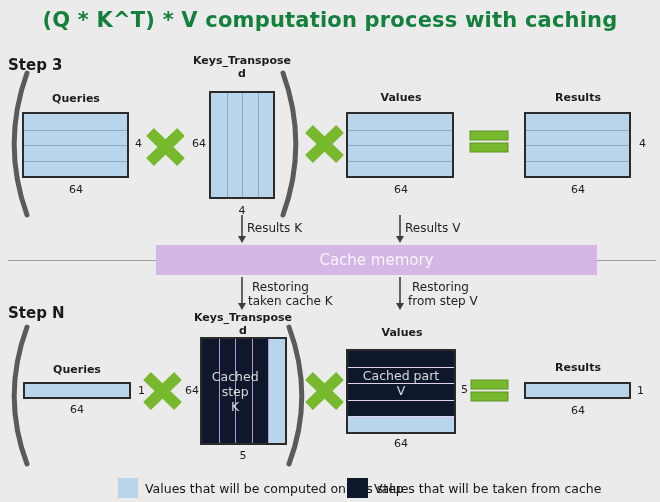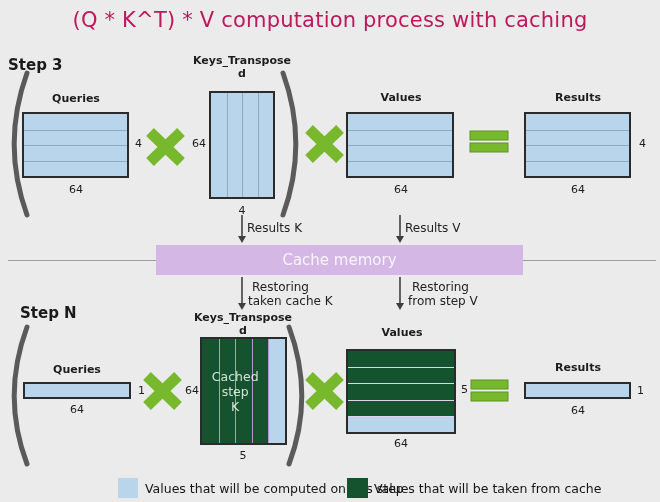"(Q * K^T) * V" .title { color: #be185d -> #15803d; font-weight: normal -> bold }
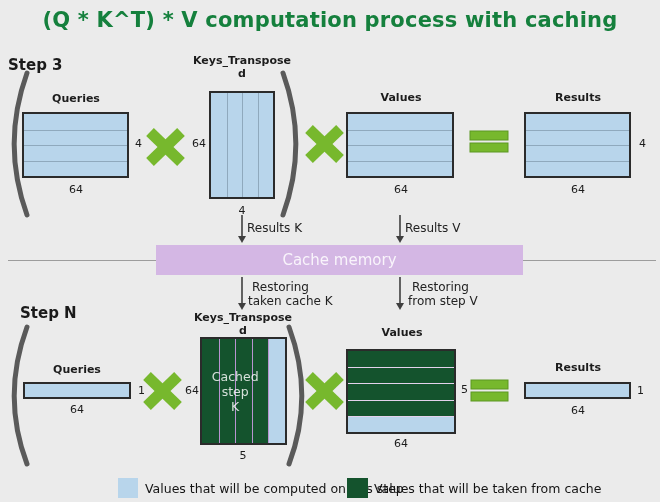"Cache memory" .cache-bar { width: 367px -> 441px }
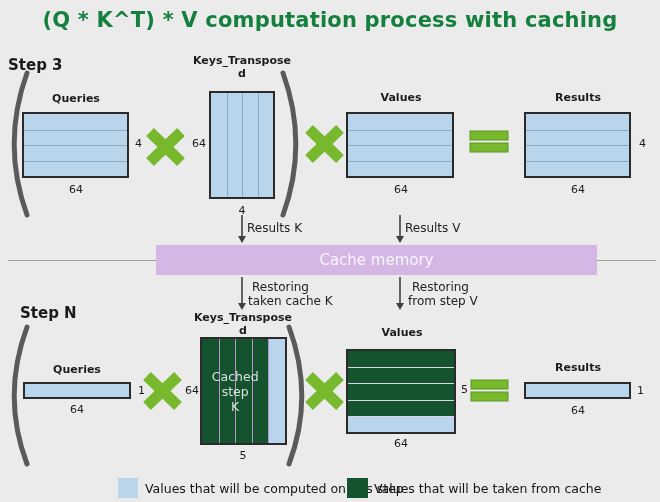"Step N" div.step-label { left: 20px -> 8px }
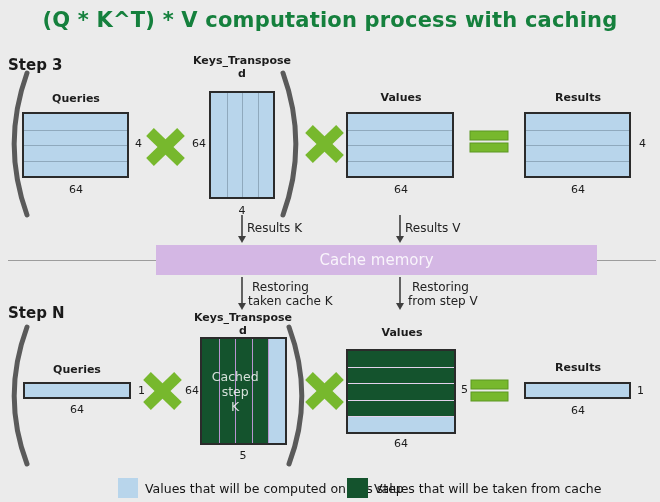"Cached" .purple { background: #14532d -> #0f172a }
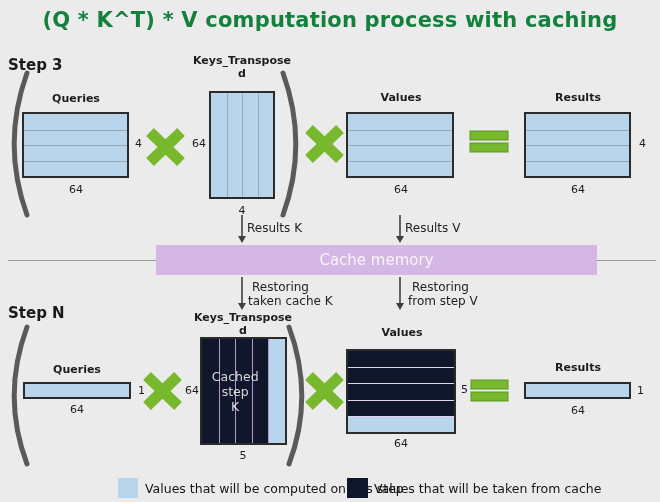"Cached part" div.cached-label { html: none -> <div> <span>Cached part</span> <span>V</span> </div> }
